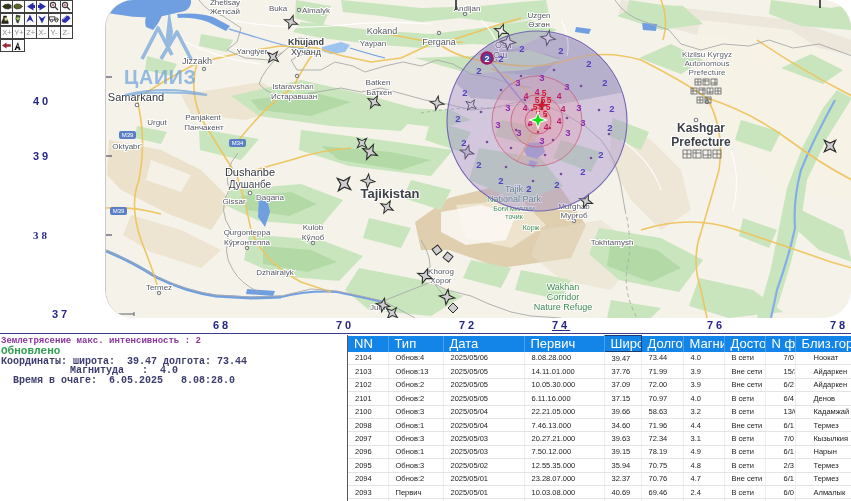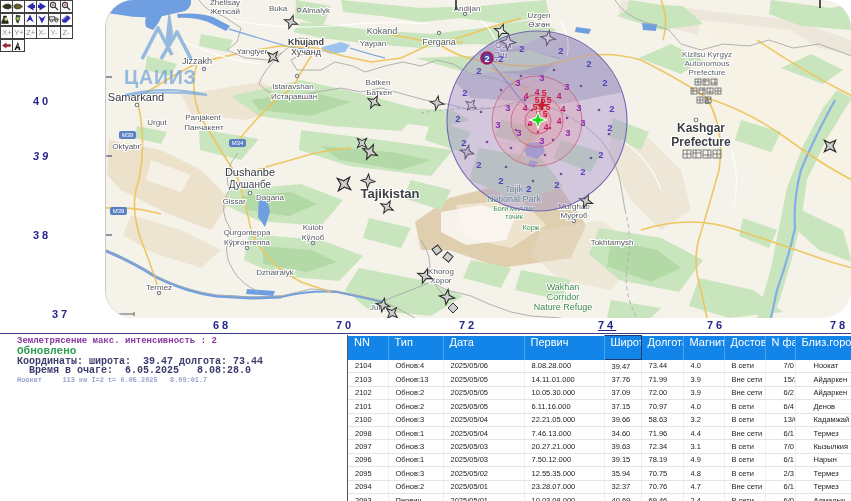"39" div.latlab { font-style: italic -> none }
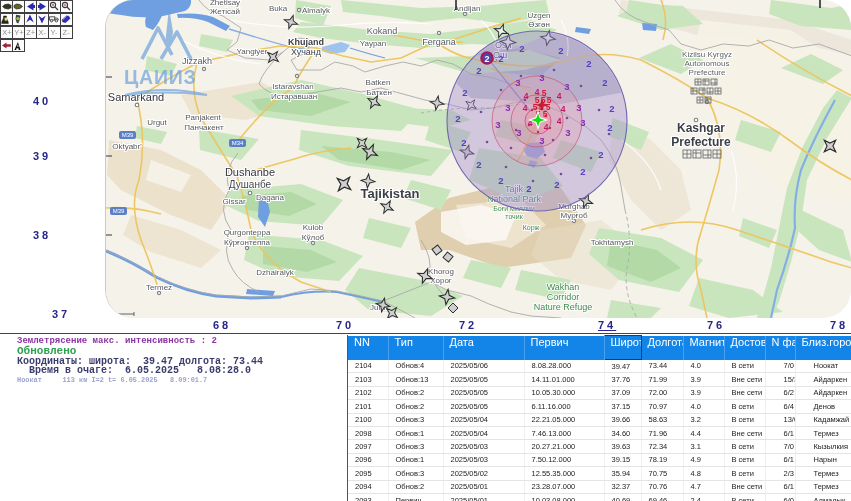"38" div.latlab { font-family: none -> Liberation Serif, serif }
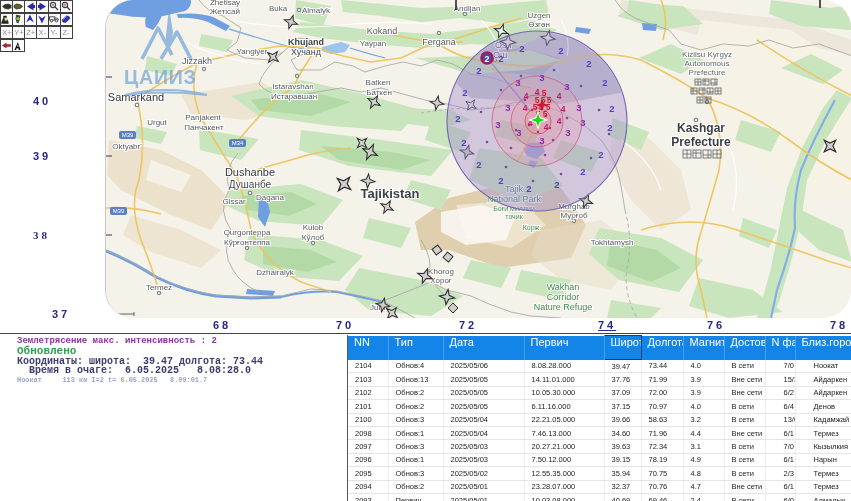"74" div.lonlab { left: 598px -> 552px }
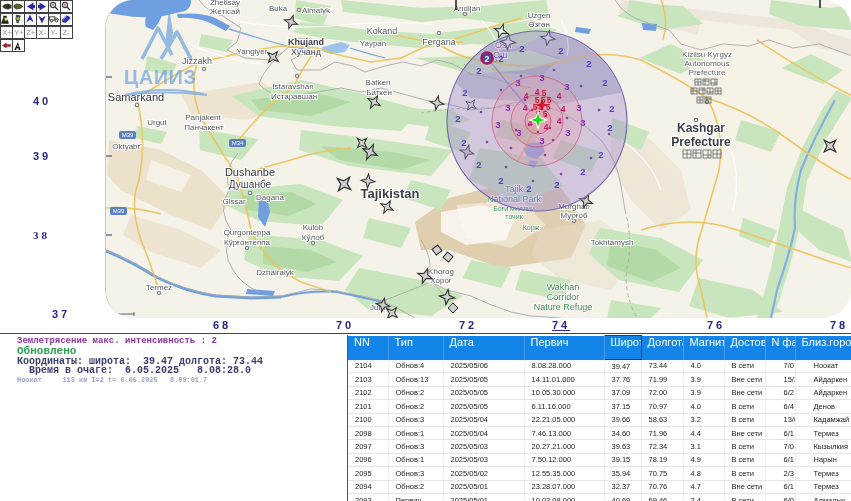"Землетрясение макс. интенсивность : 2" #info div { margin-left: 16px -> none }
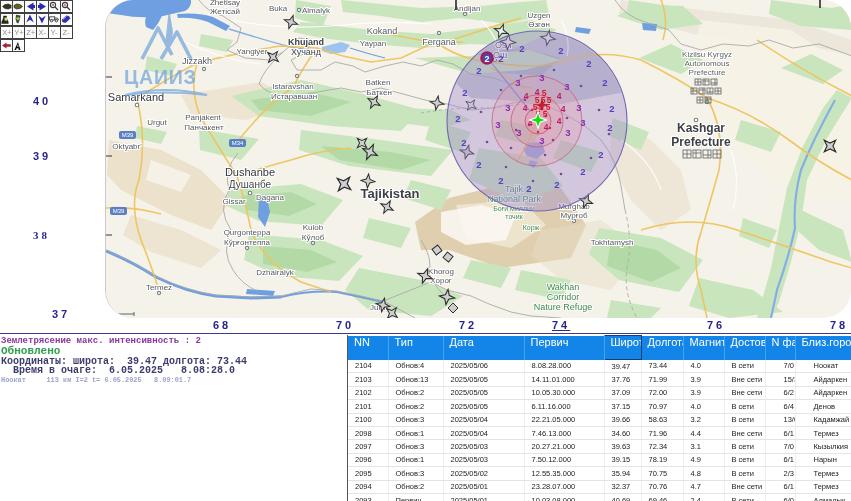"NN" table.ev th { font-size: 11px -> 13px; padding: 0 0 11px 6px -> 0 0 0 6px }
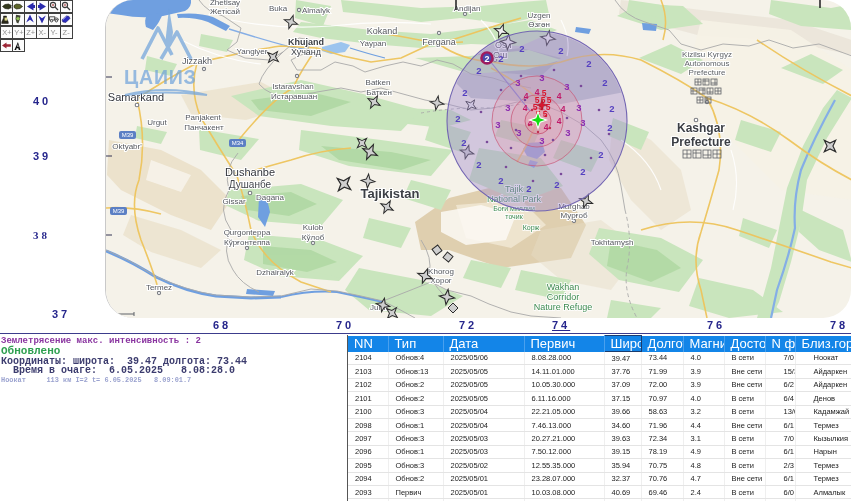"Магнитуда : 4.0" div.ln { html: none -> <div>Магнитуда : 4.0</div> }
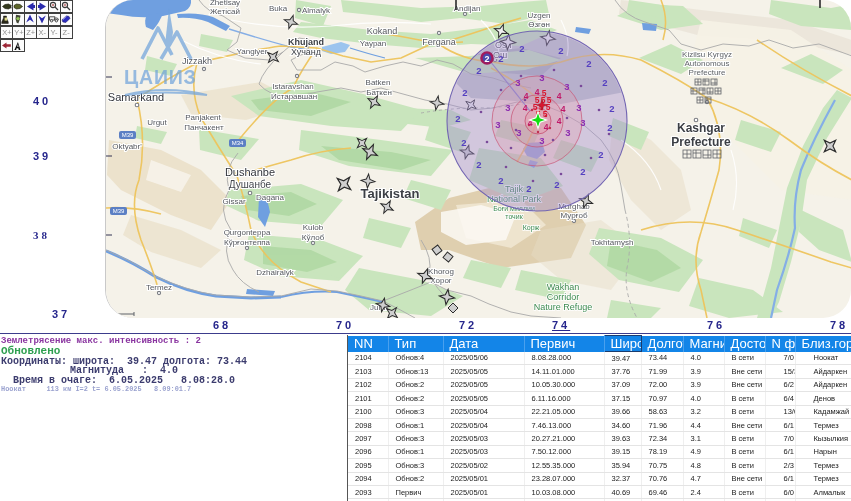"Ноокат 113 км I=2 t=" div.l6 { html: <div>Ноокат 113 км I=2 t= 6.05.2025 8.09:01.7</div> -> none }
